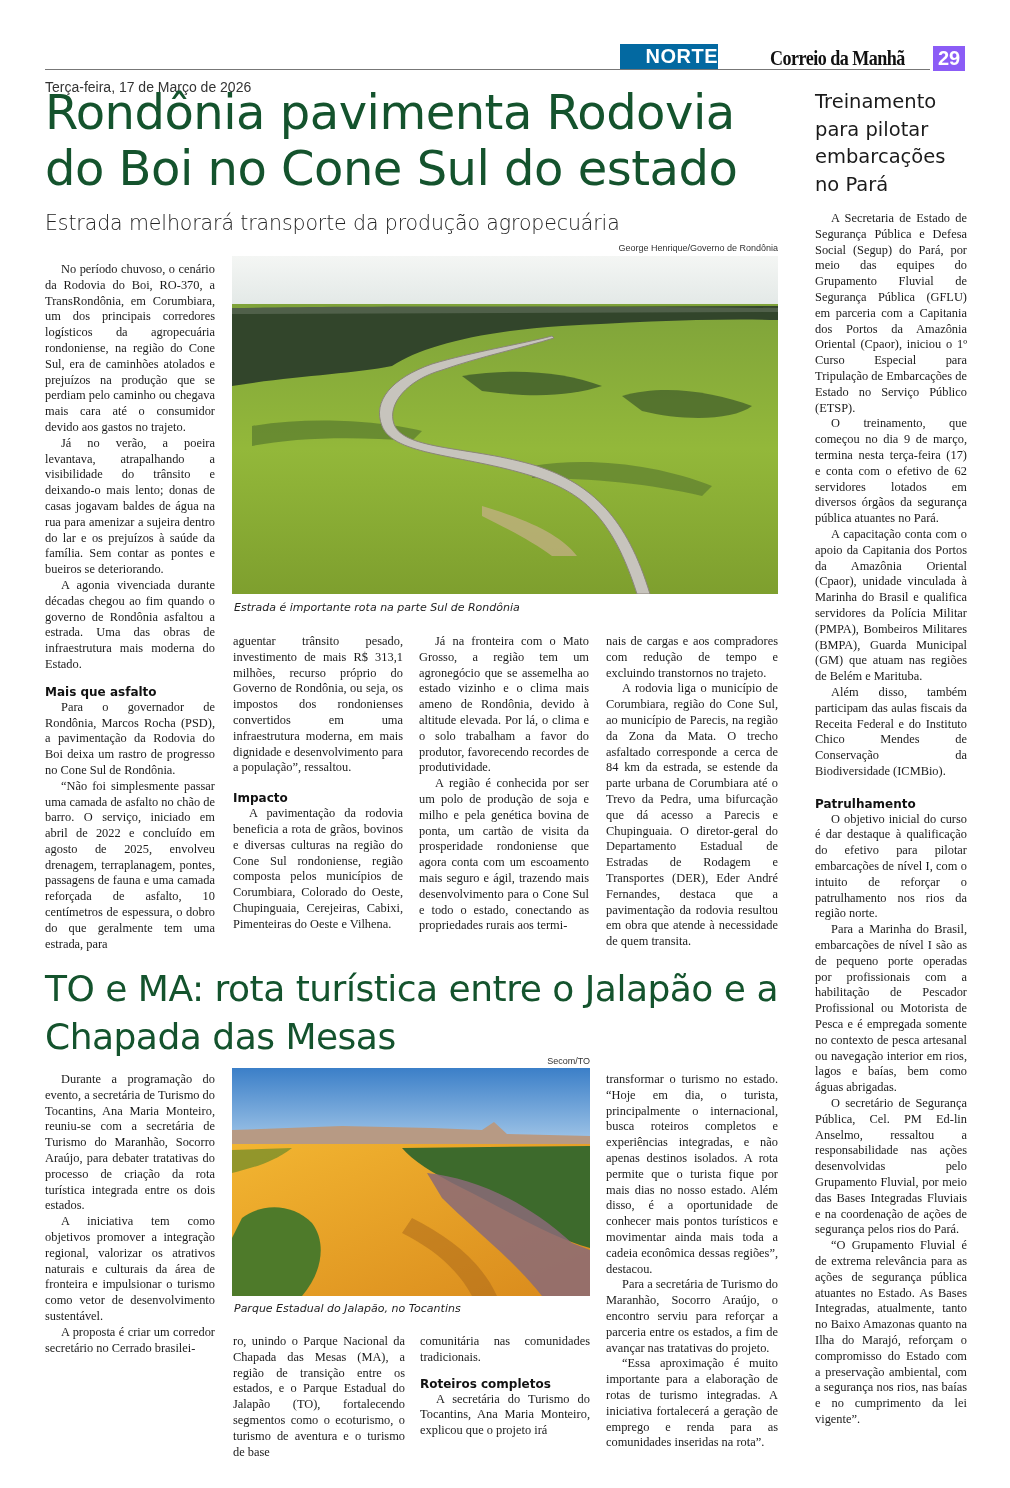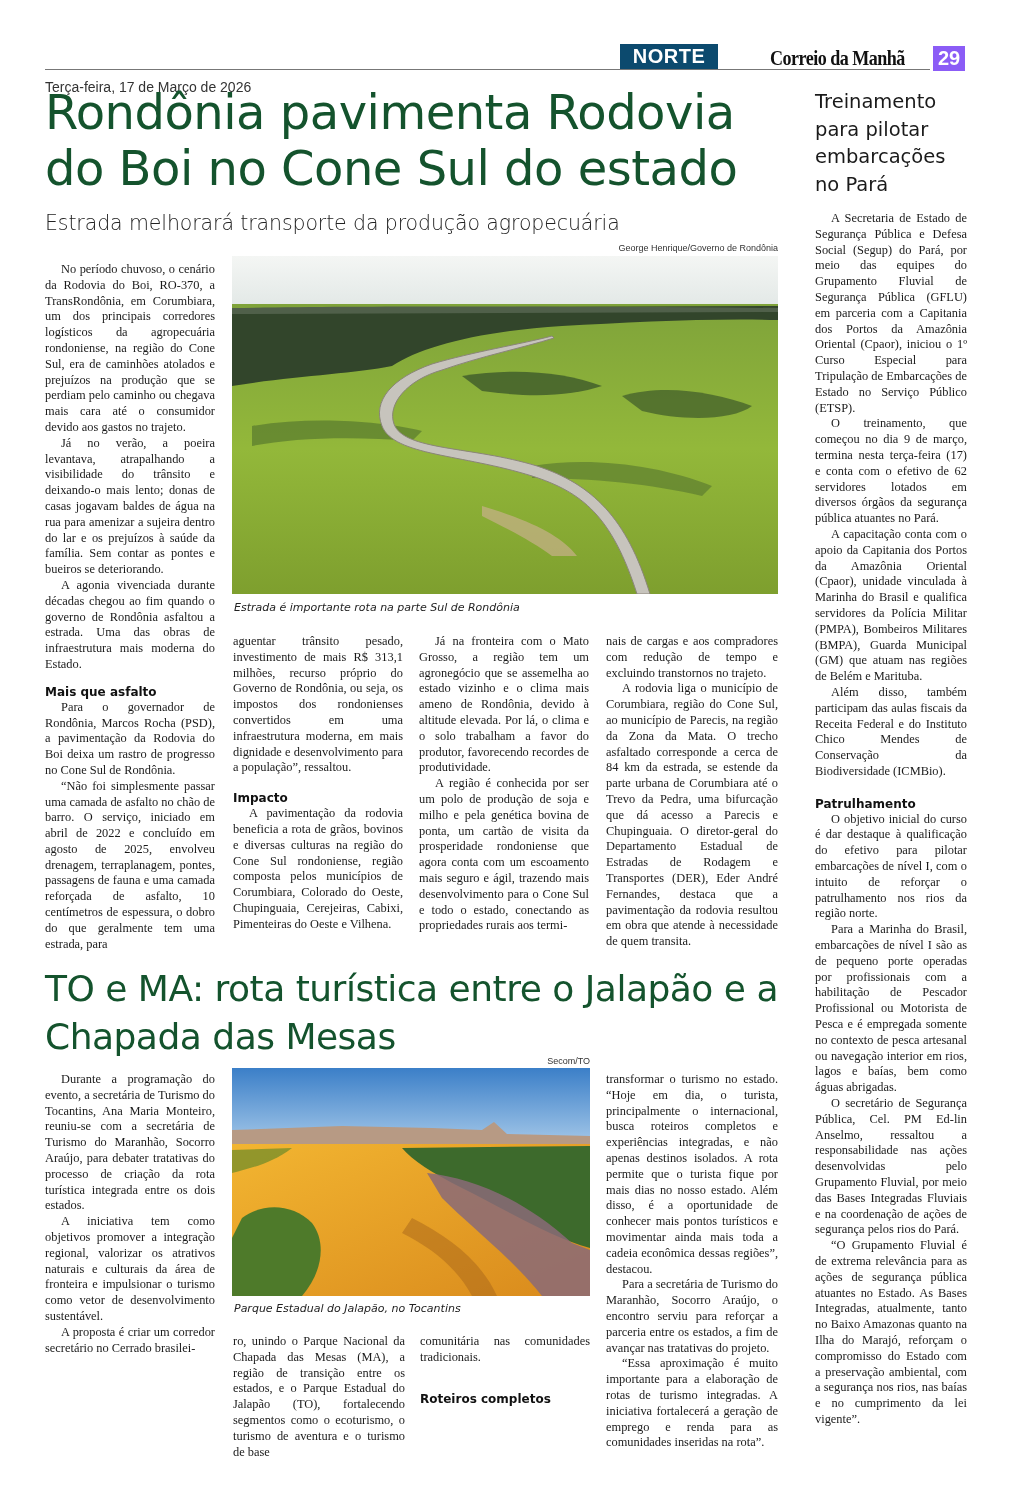"NORTE" .section-tag { background: #0c4a6e -> #0369a1; text-align: center -> right }
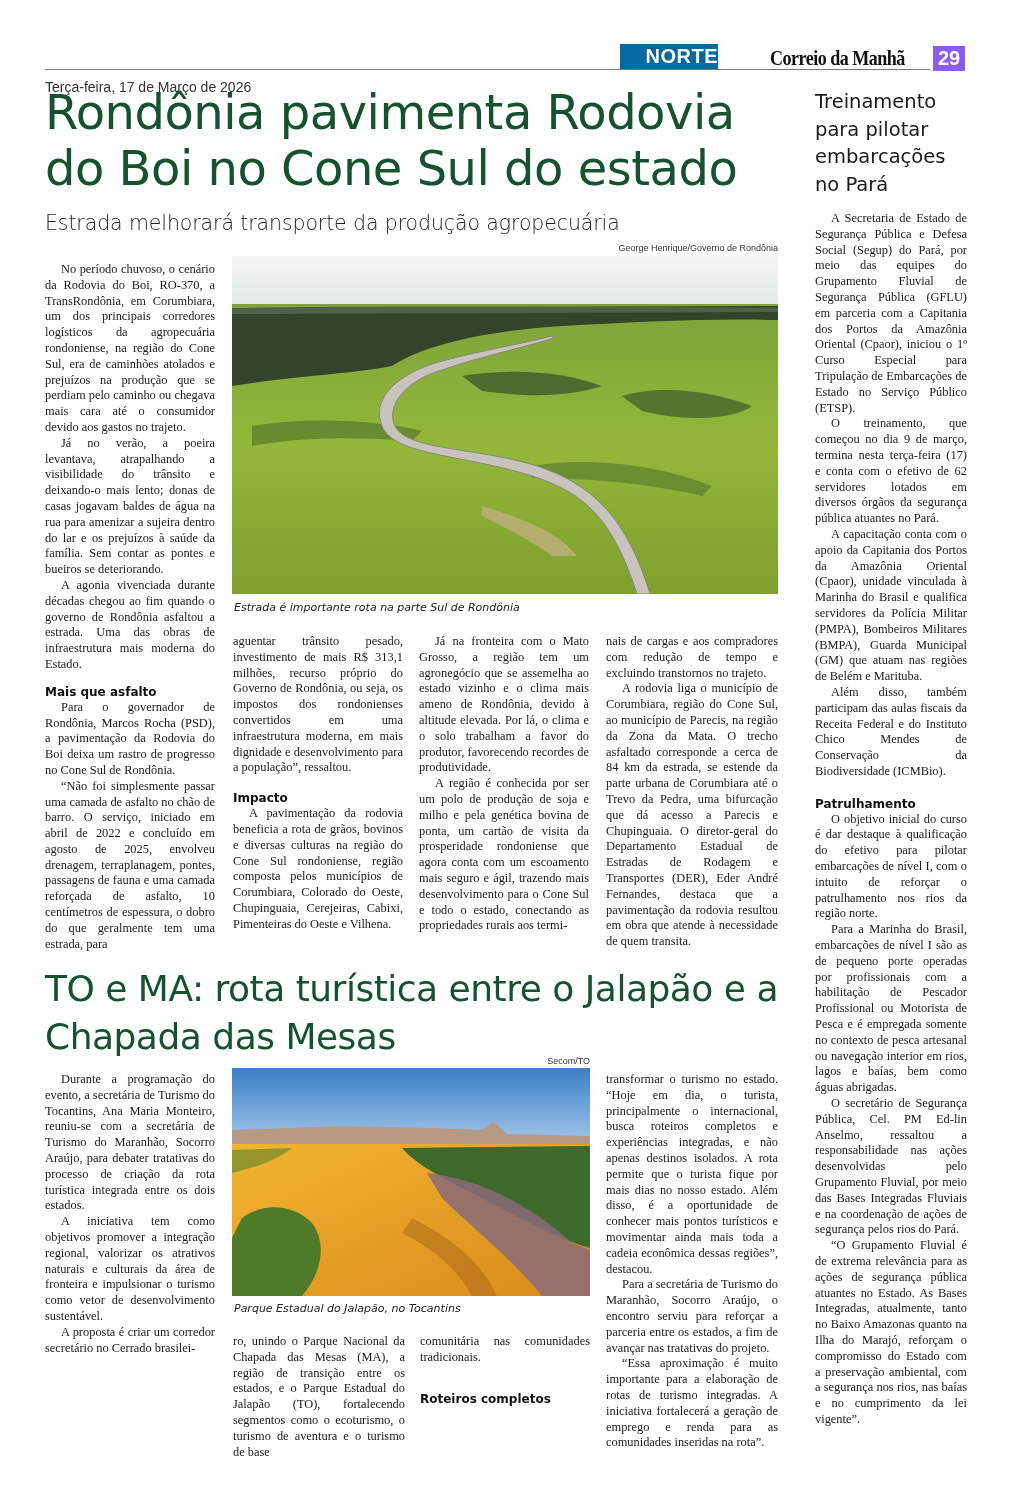"Roteiros completos" h3 { margin-top: 25px -> 10px }
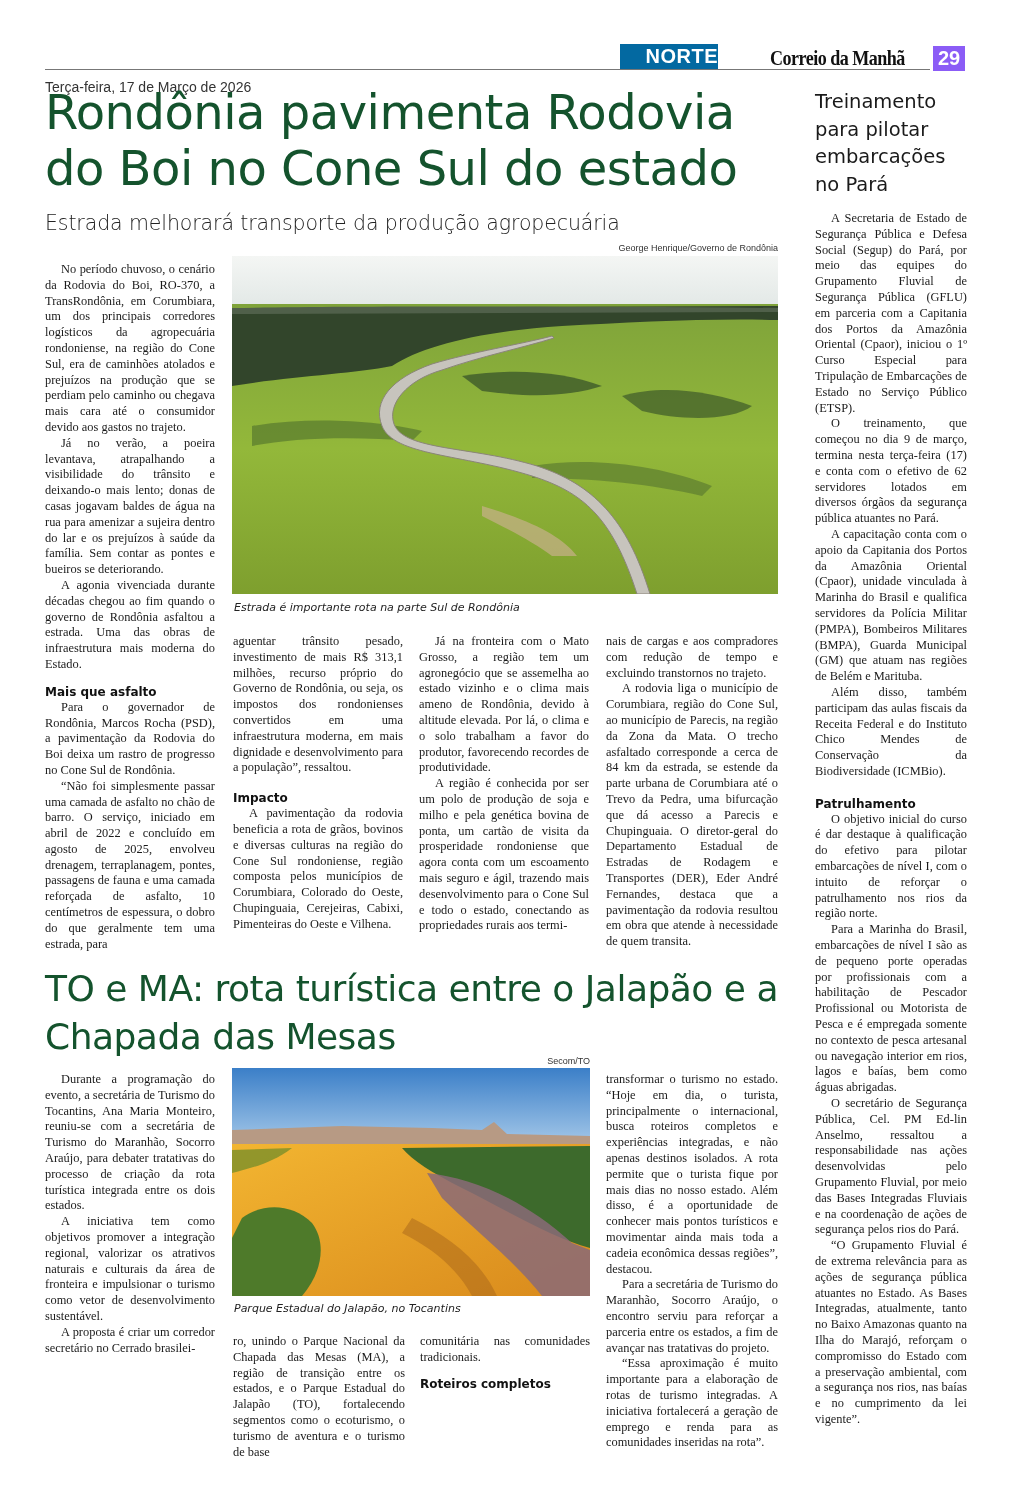"A secretária do Turismo do" p { html: none -> <p>A secretária do Turismo do Tocantins, Ana Maria Monteiro, explicou que o projeto irá</p> }
